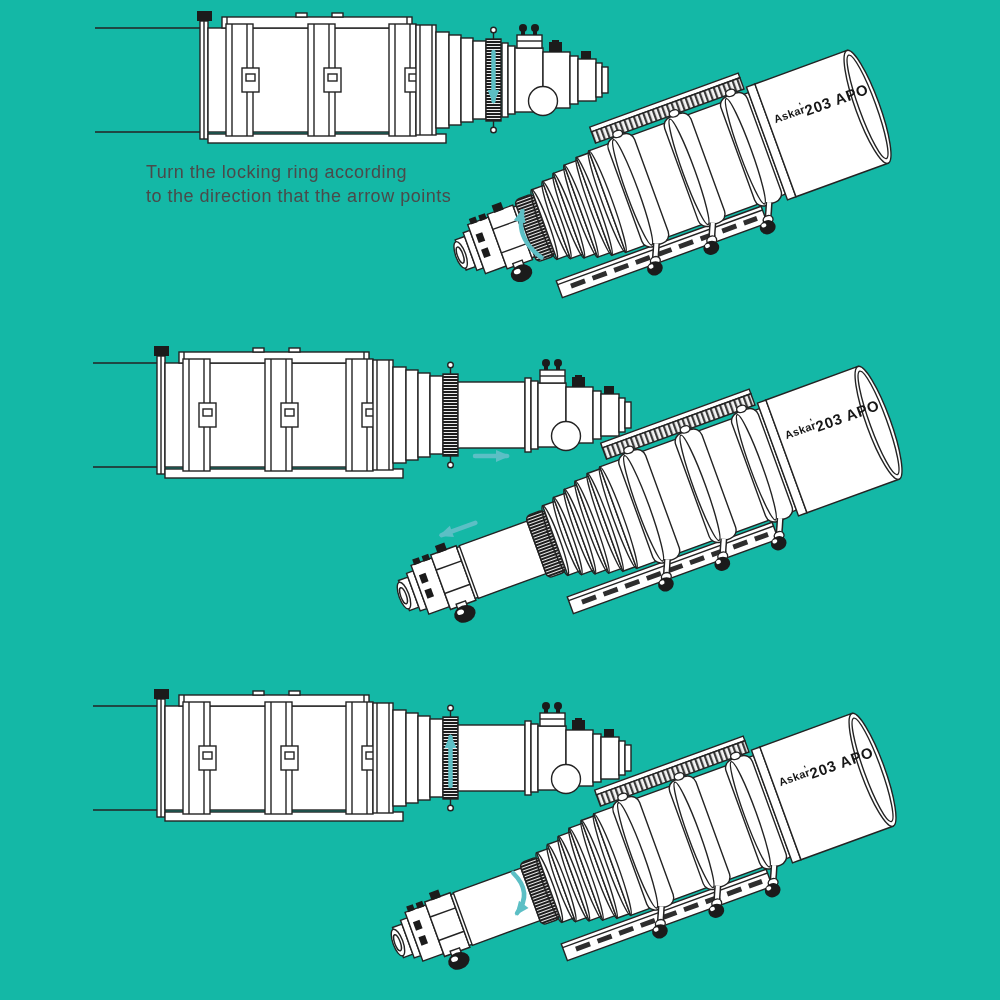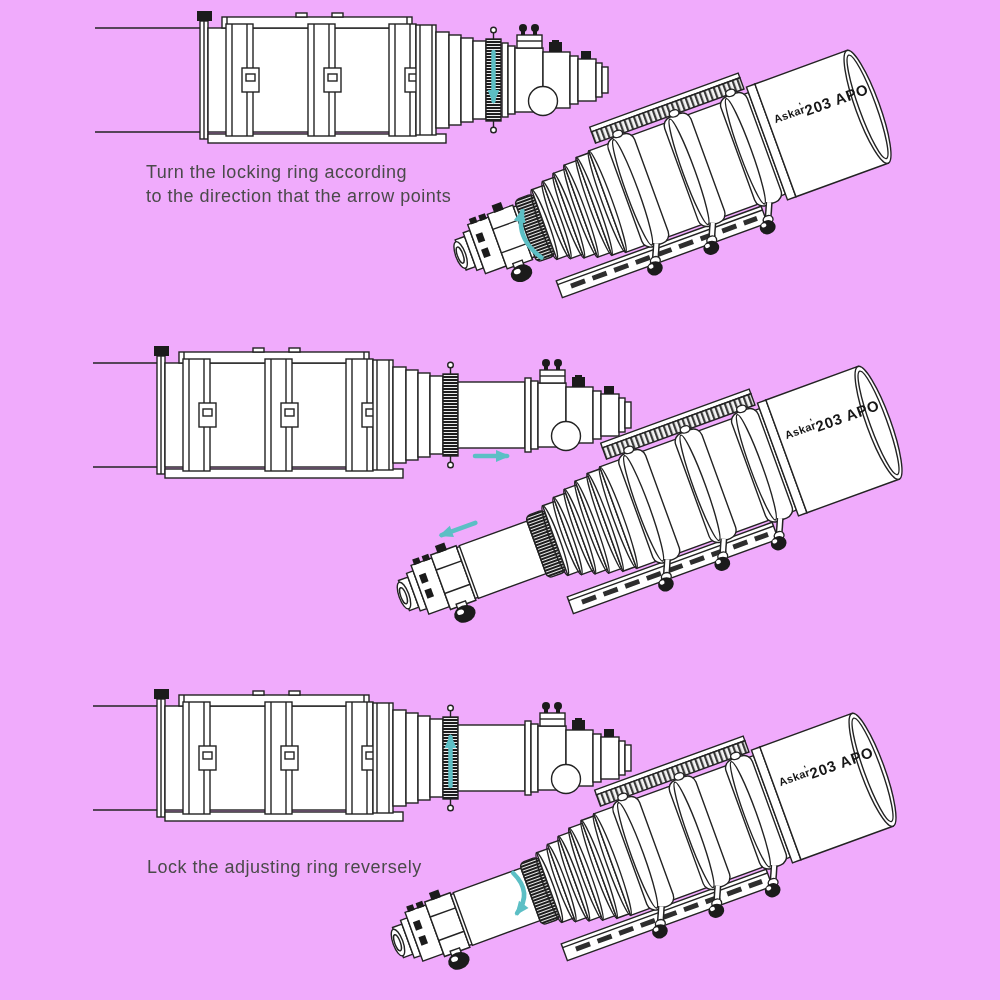"Turn the locking ring according" .stage { background: #f0abfc -> #14b8a6 }
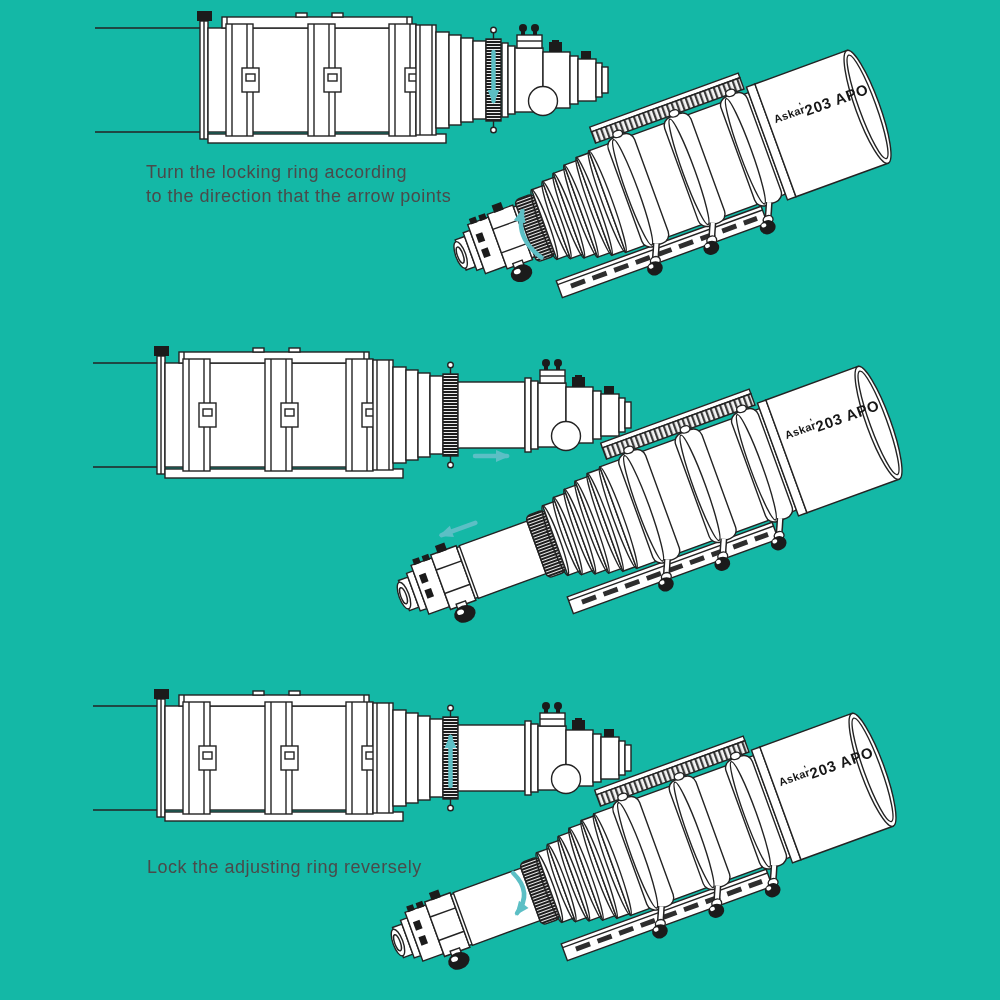"Lock the adjusting ring reversely" div.caption { html: <div>Lock the adjusting ring reversely</div> -> none }
